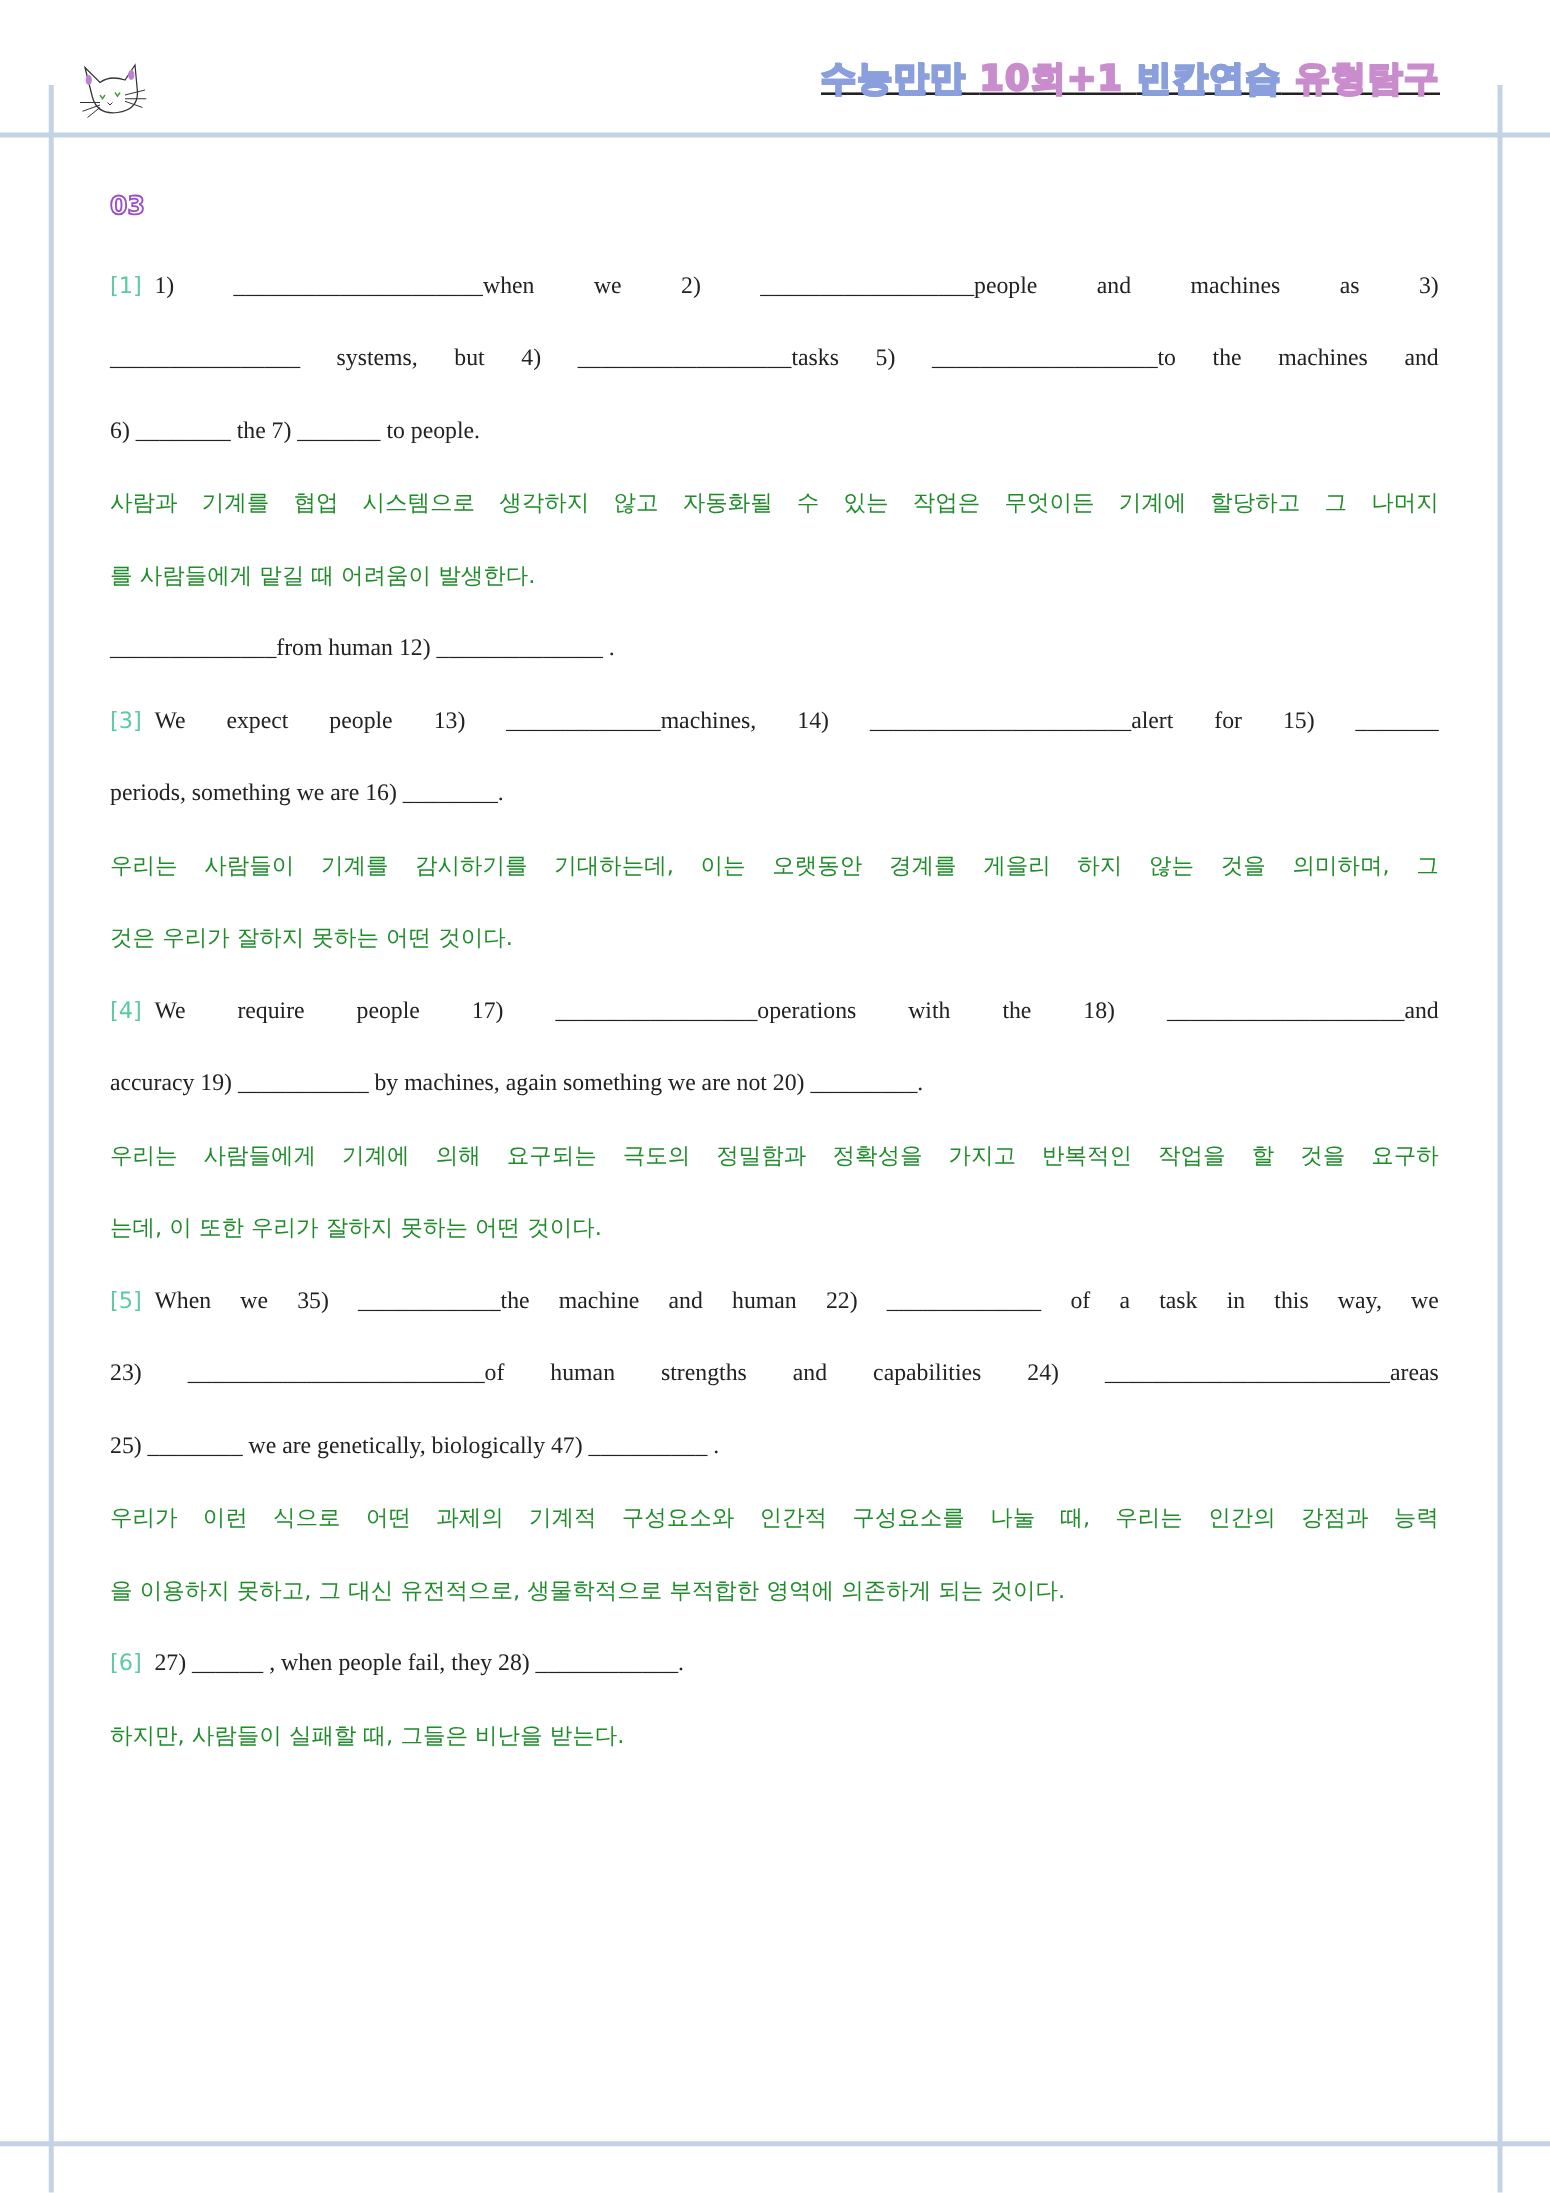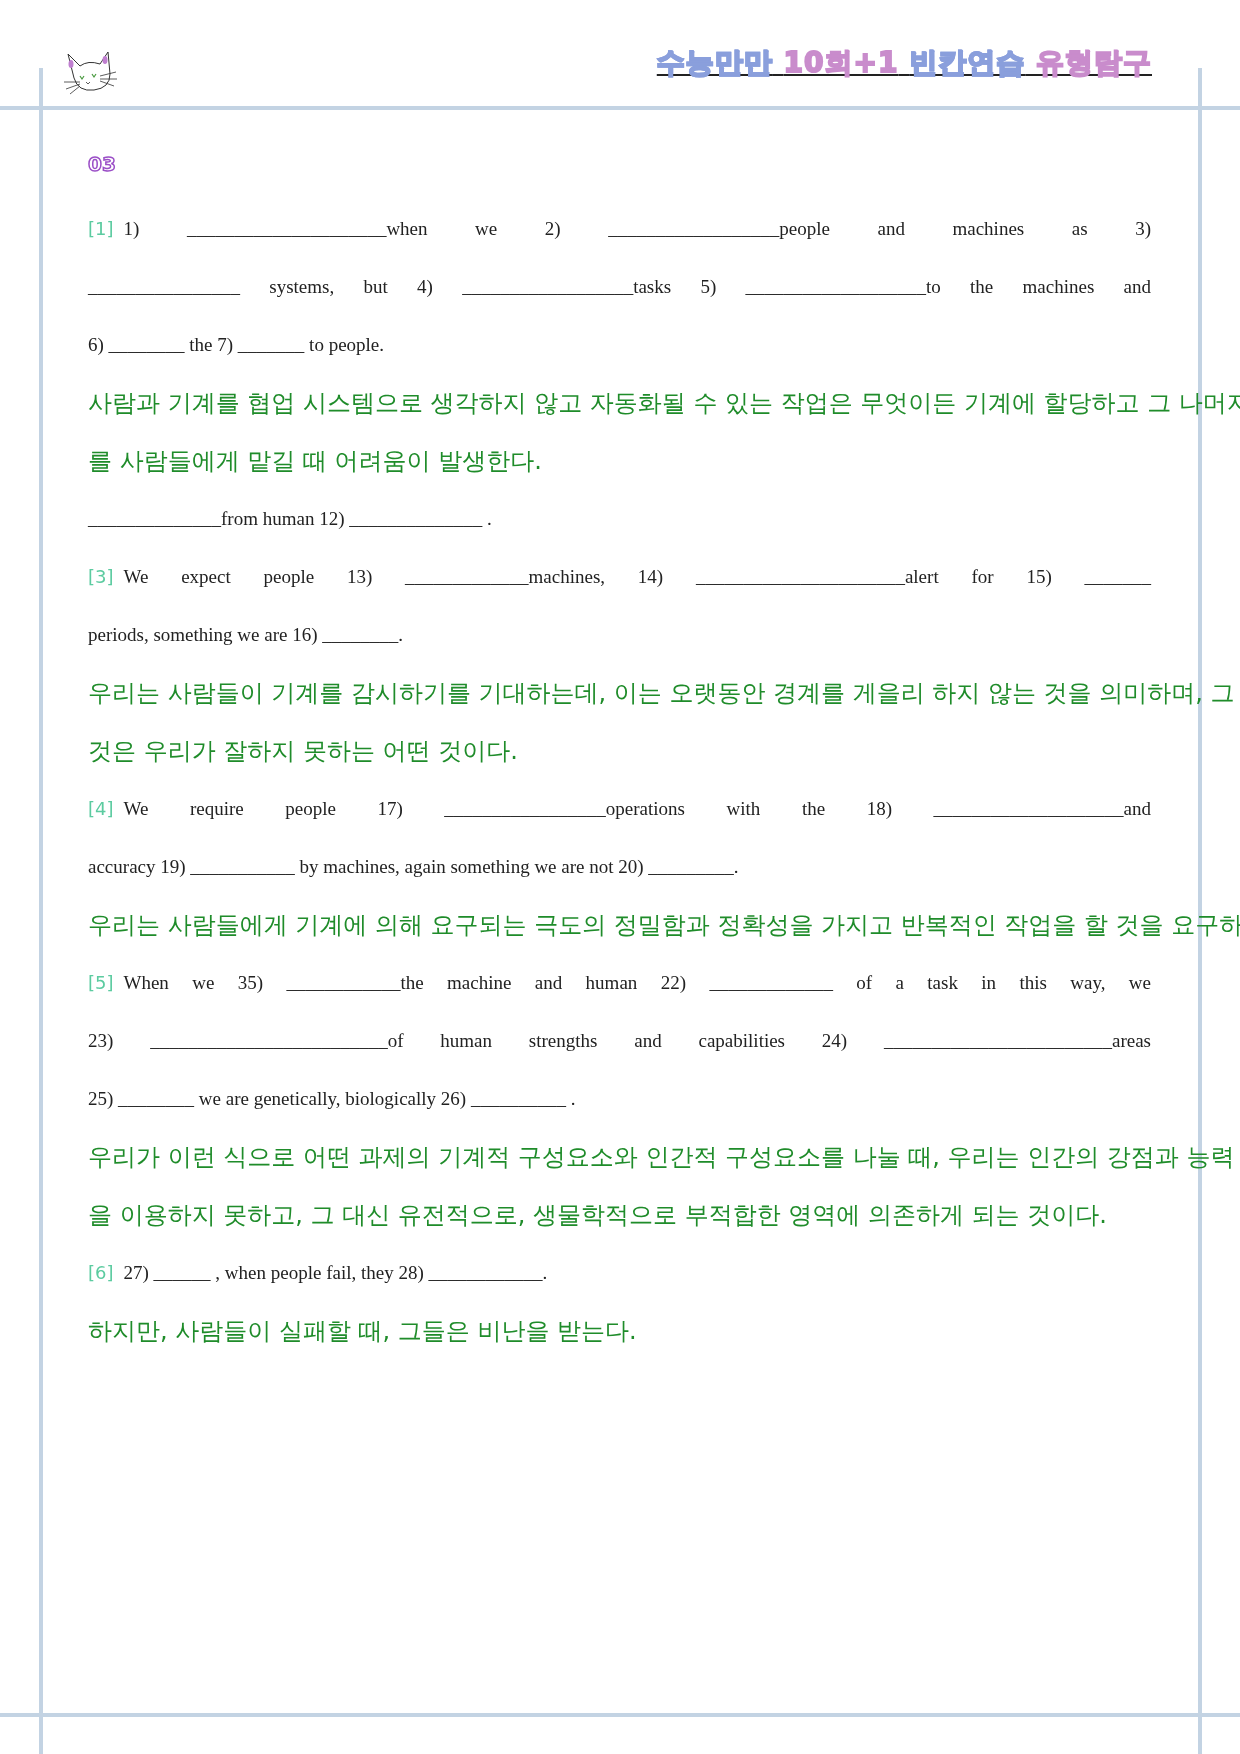"사람과 기계를 협업 시스템으로 생각하지" .kor { font-size: 24px -> 18px }
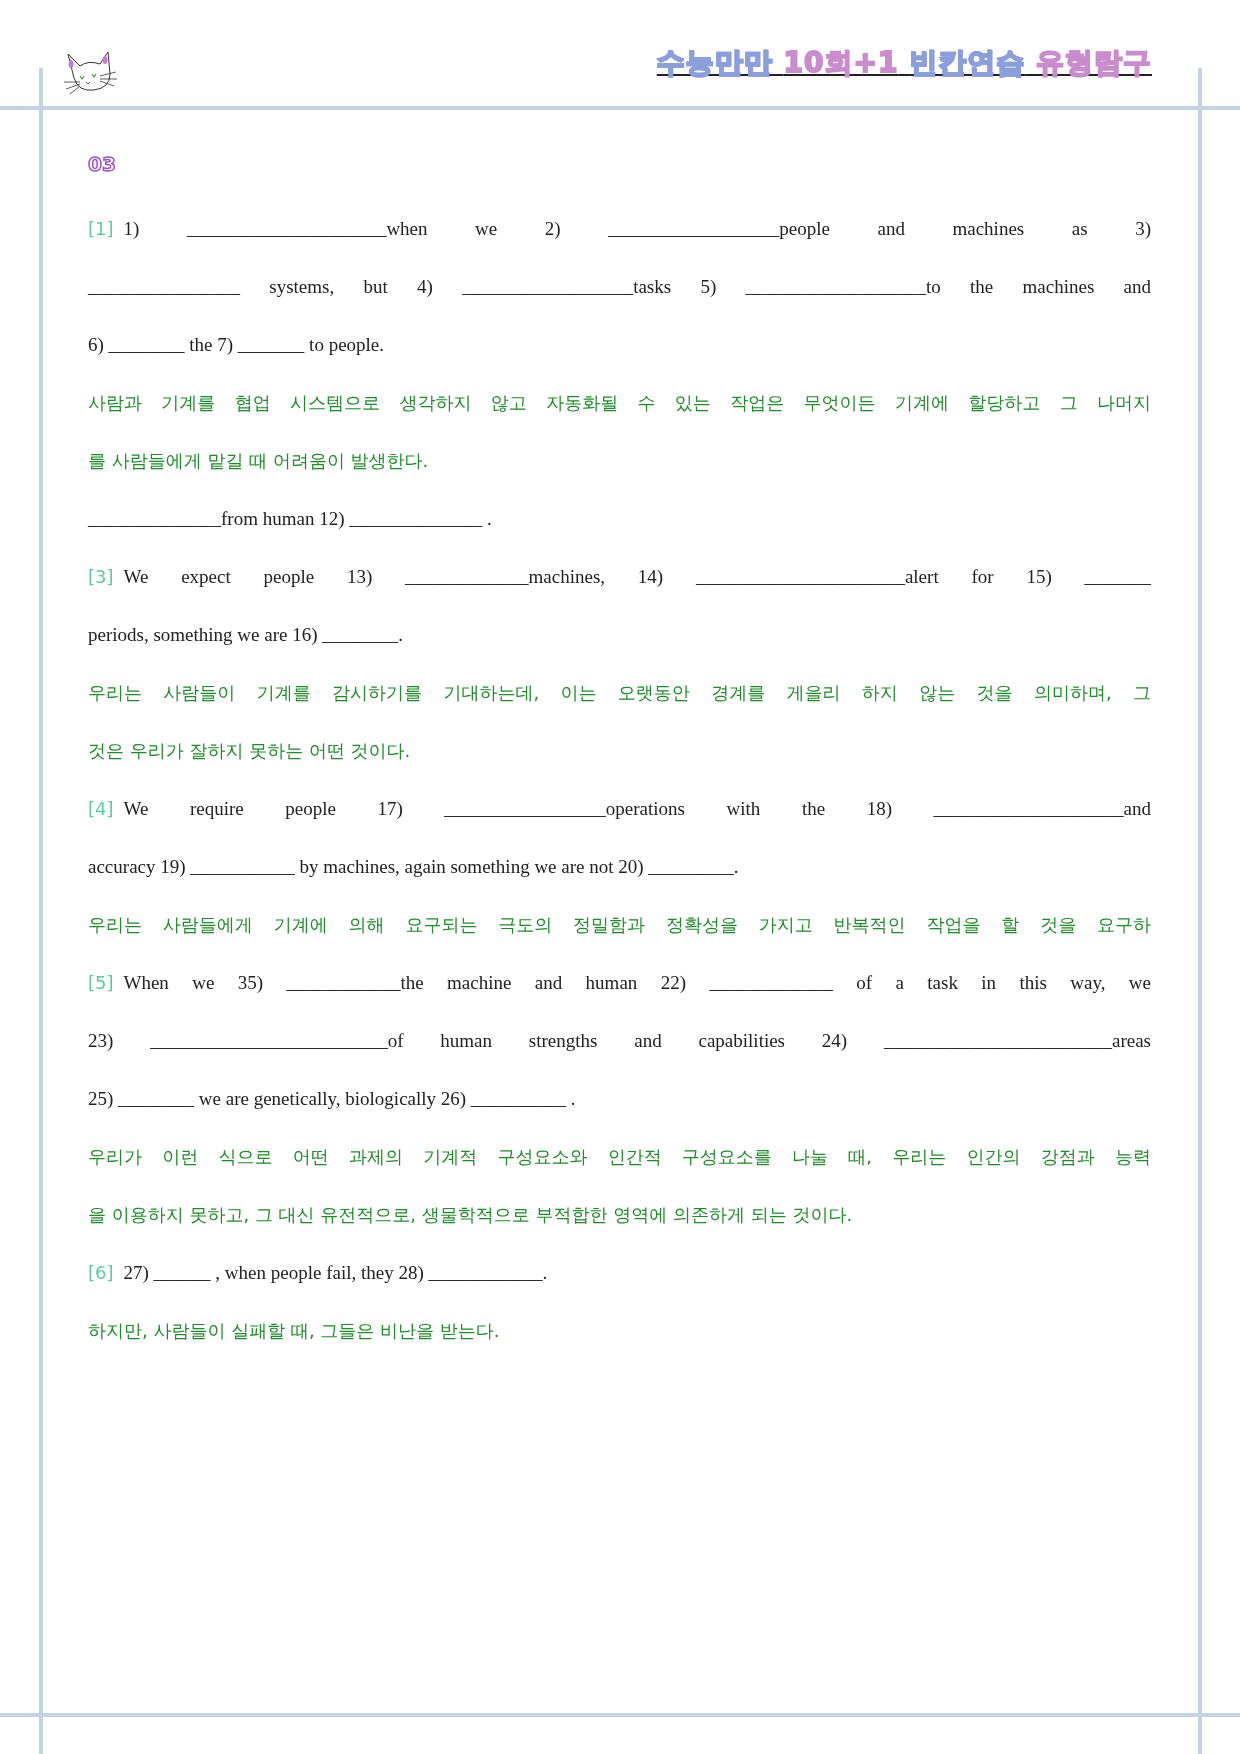"는데, 이 또한 우리가 잘하지" div.line { html: none -> <div>는데, 이 또한 우리가 잘하지 못하는 어떤 것이다.</div> }
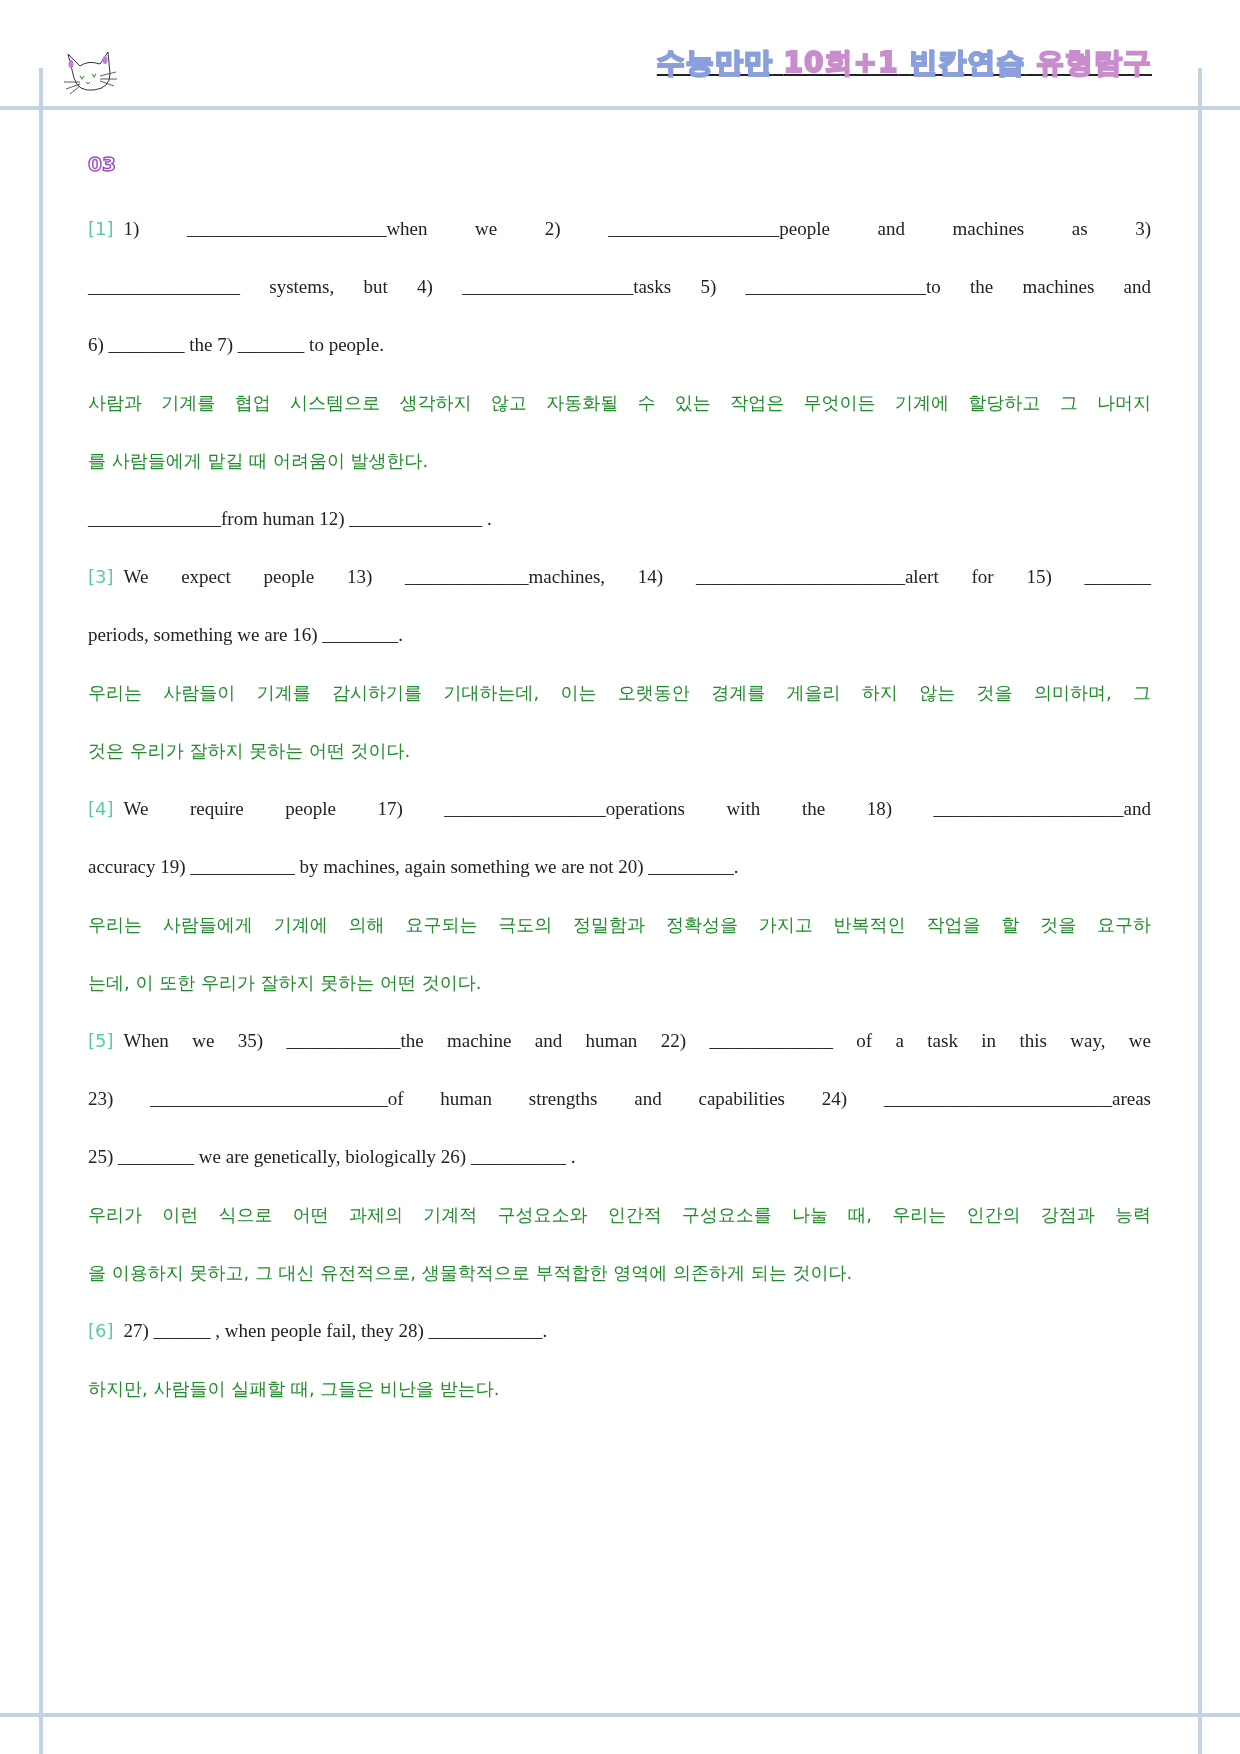"25) ________ we are genetically," div.line { text: 26 -> 47 }
